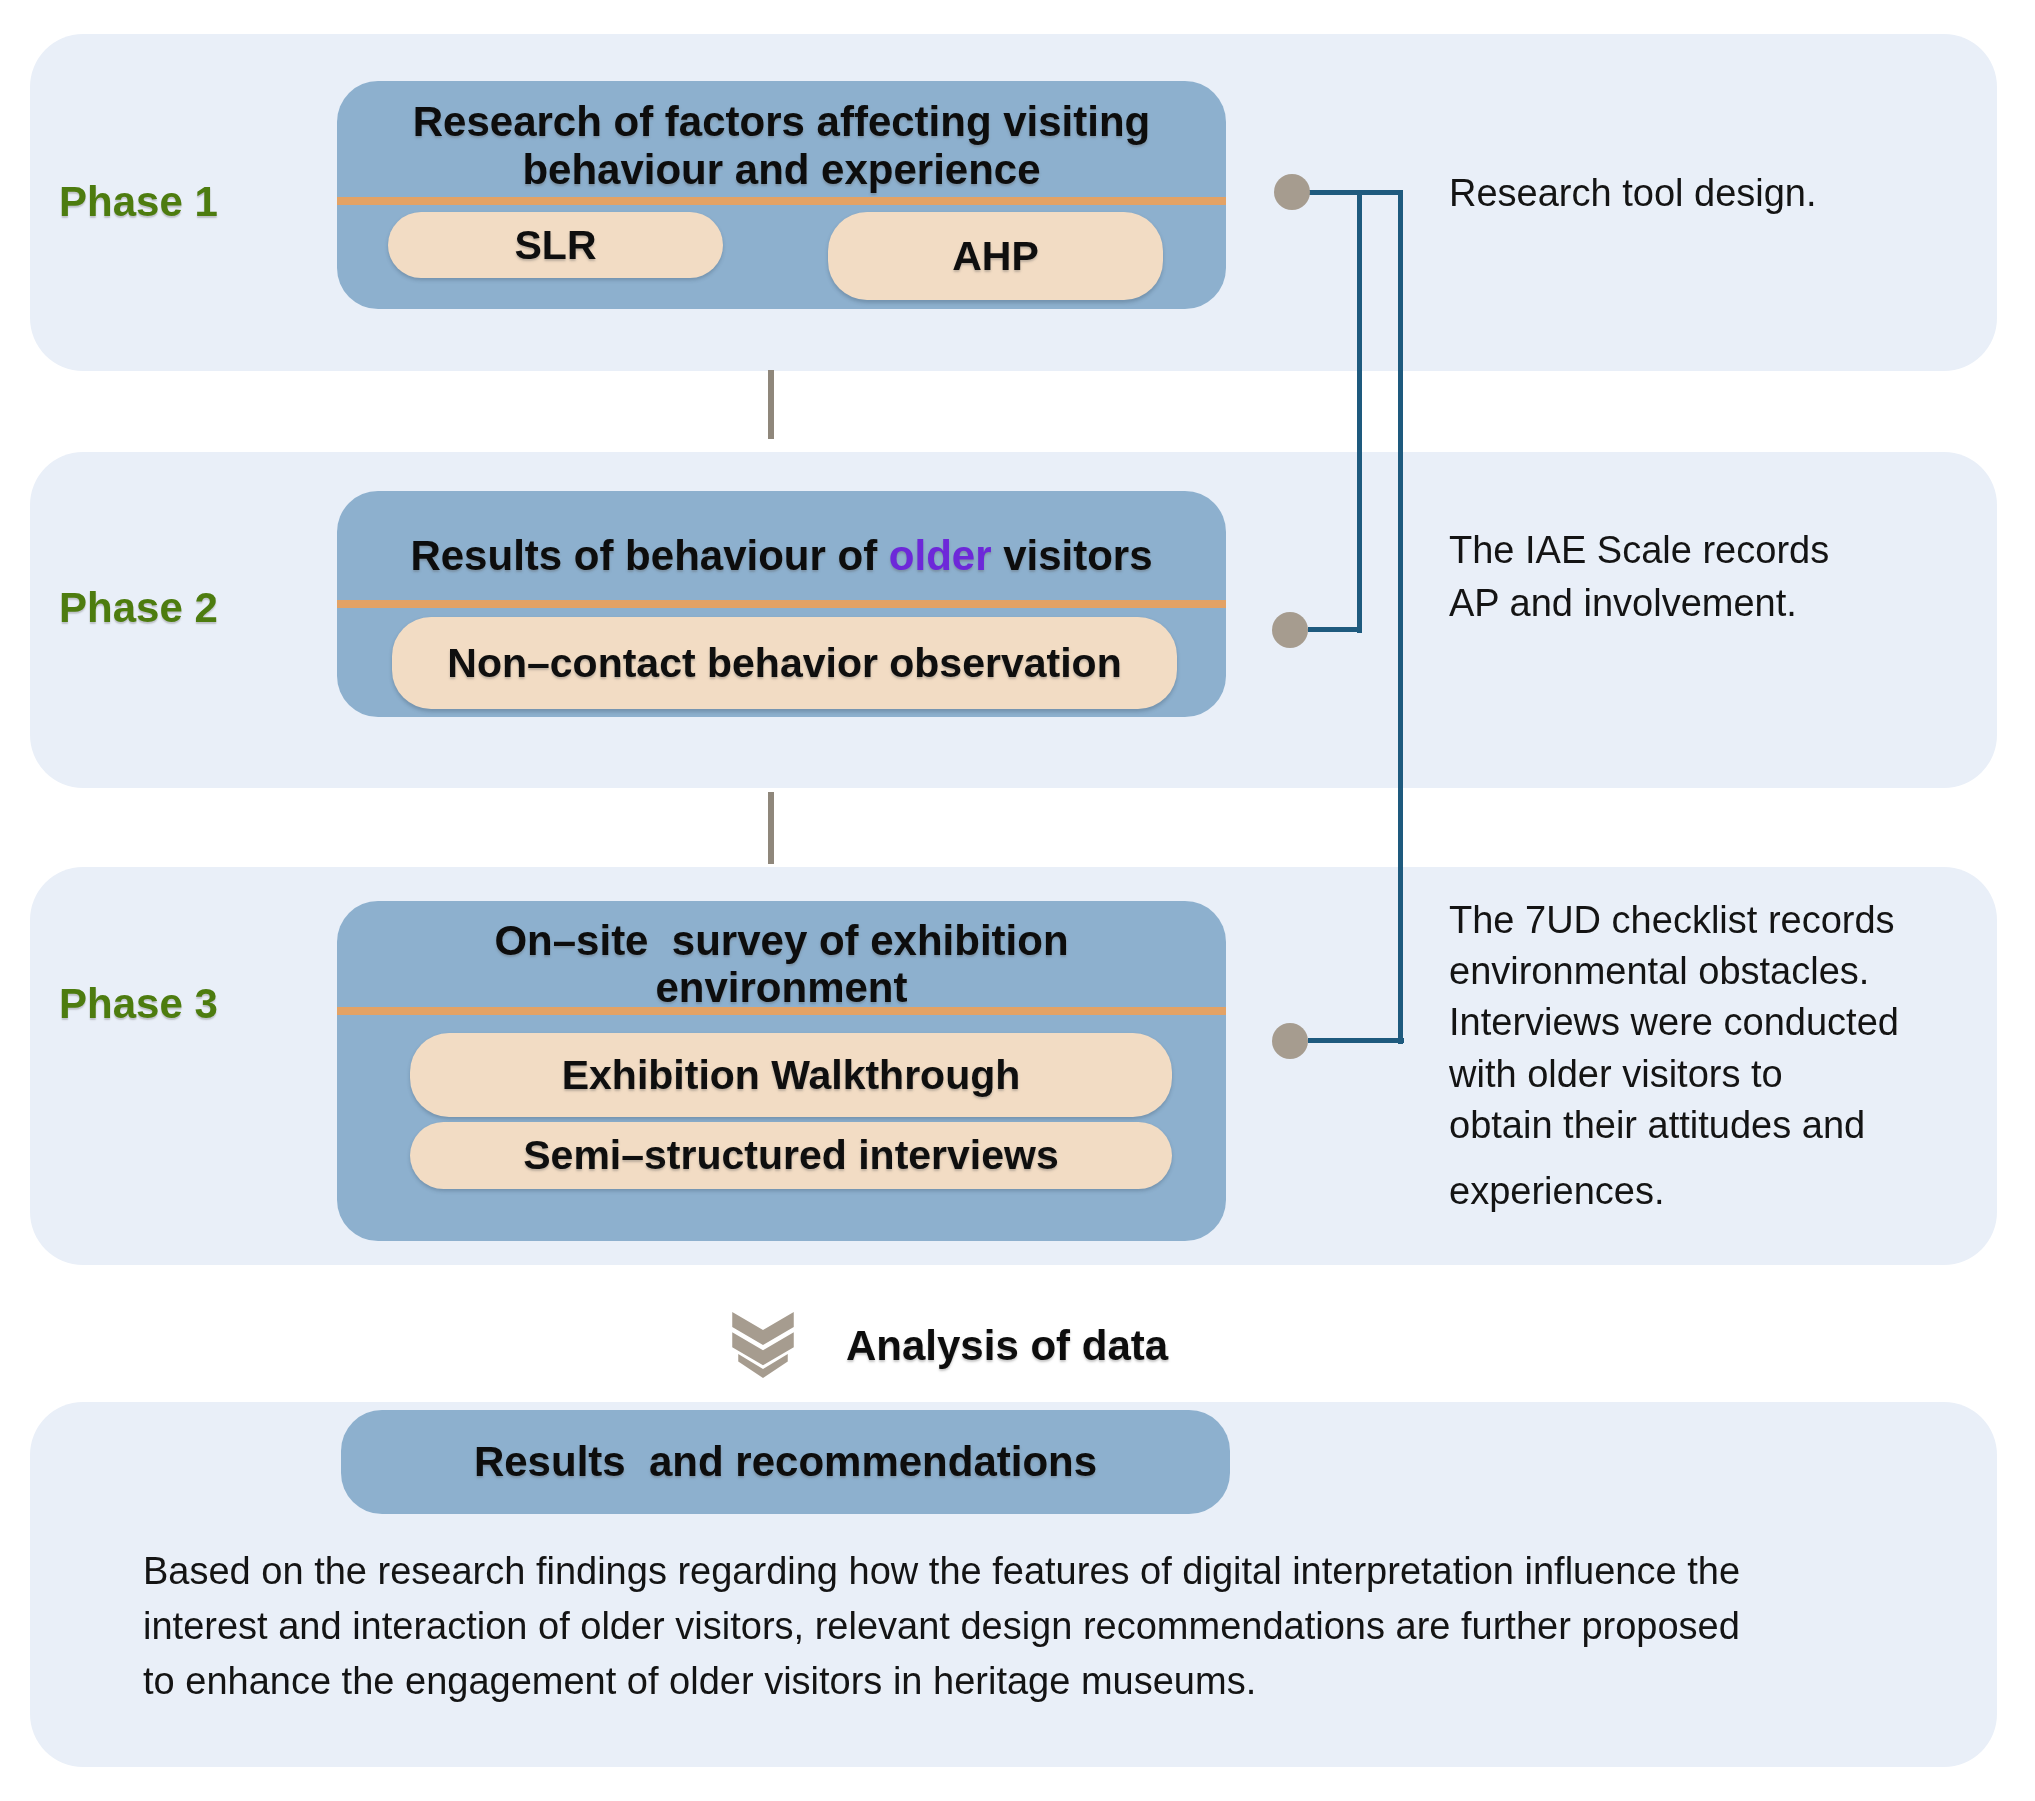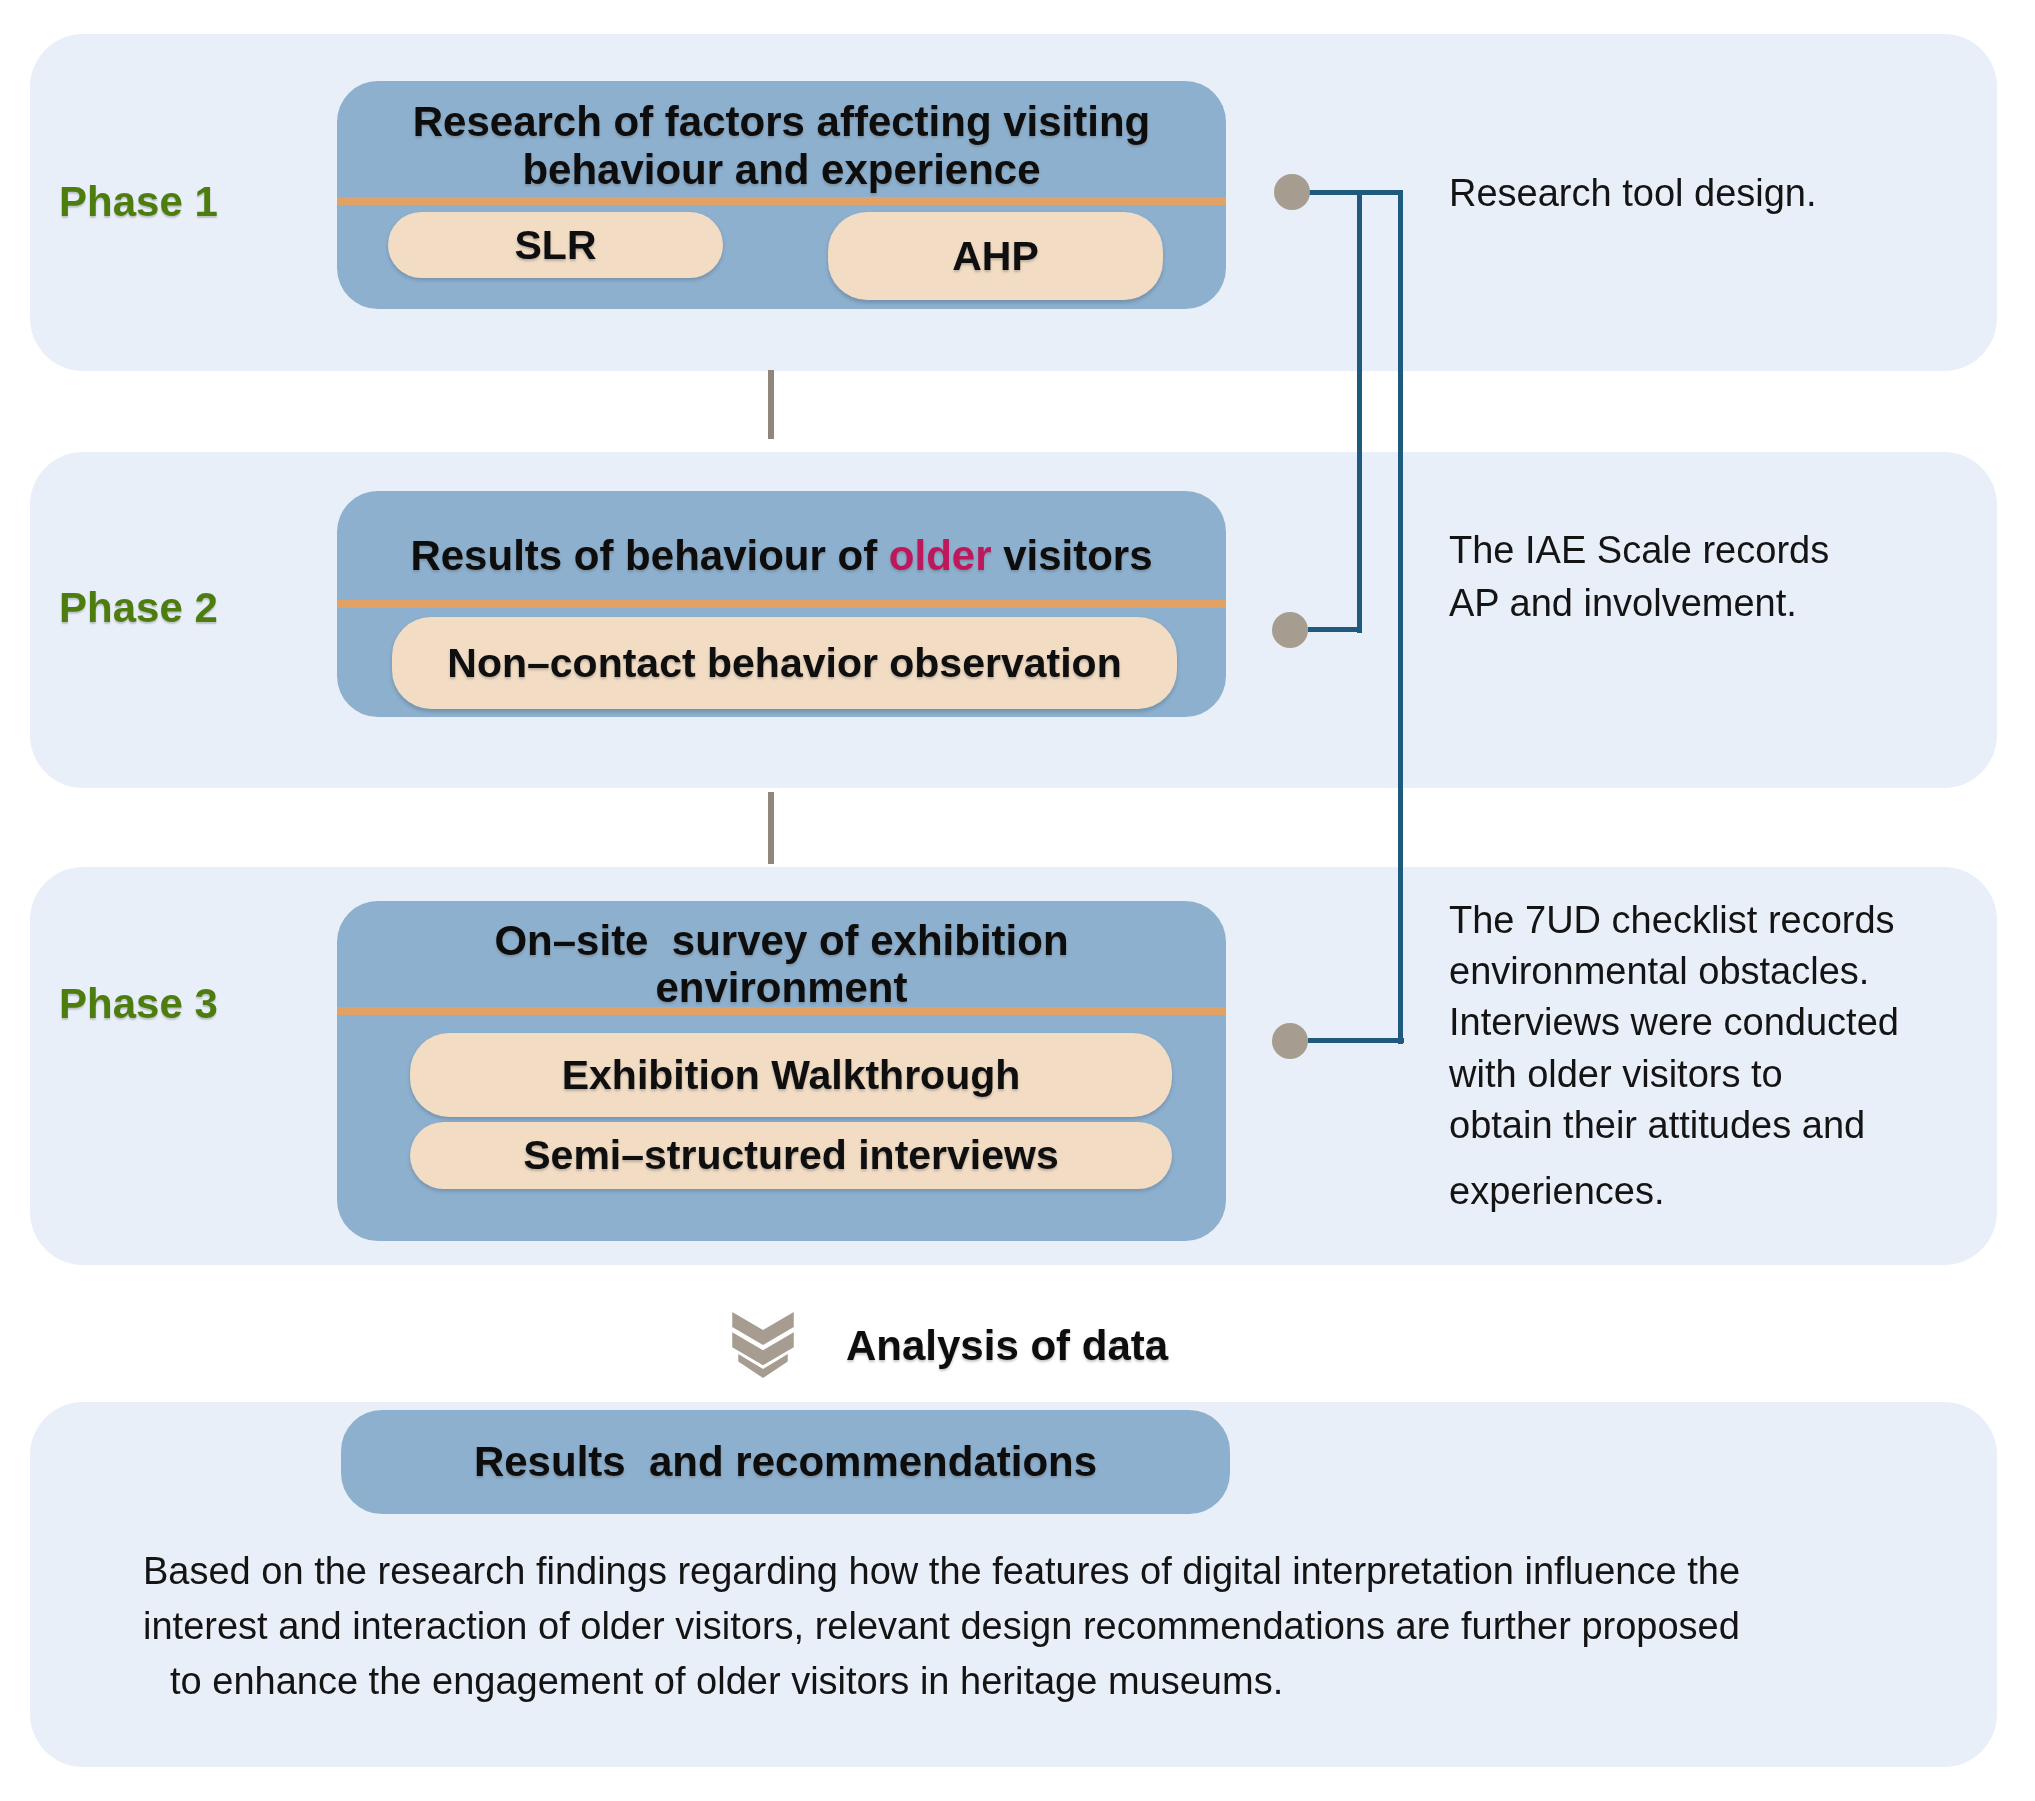"older" .hl { color: #be185d -> #6d28d9 }
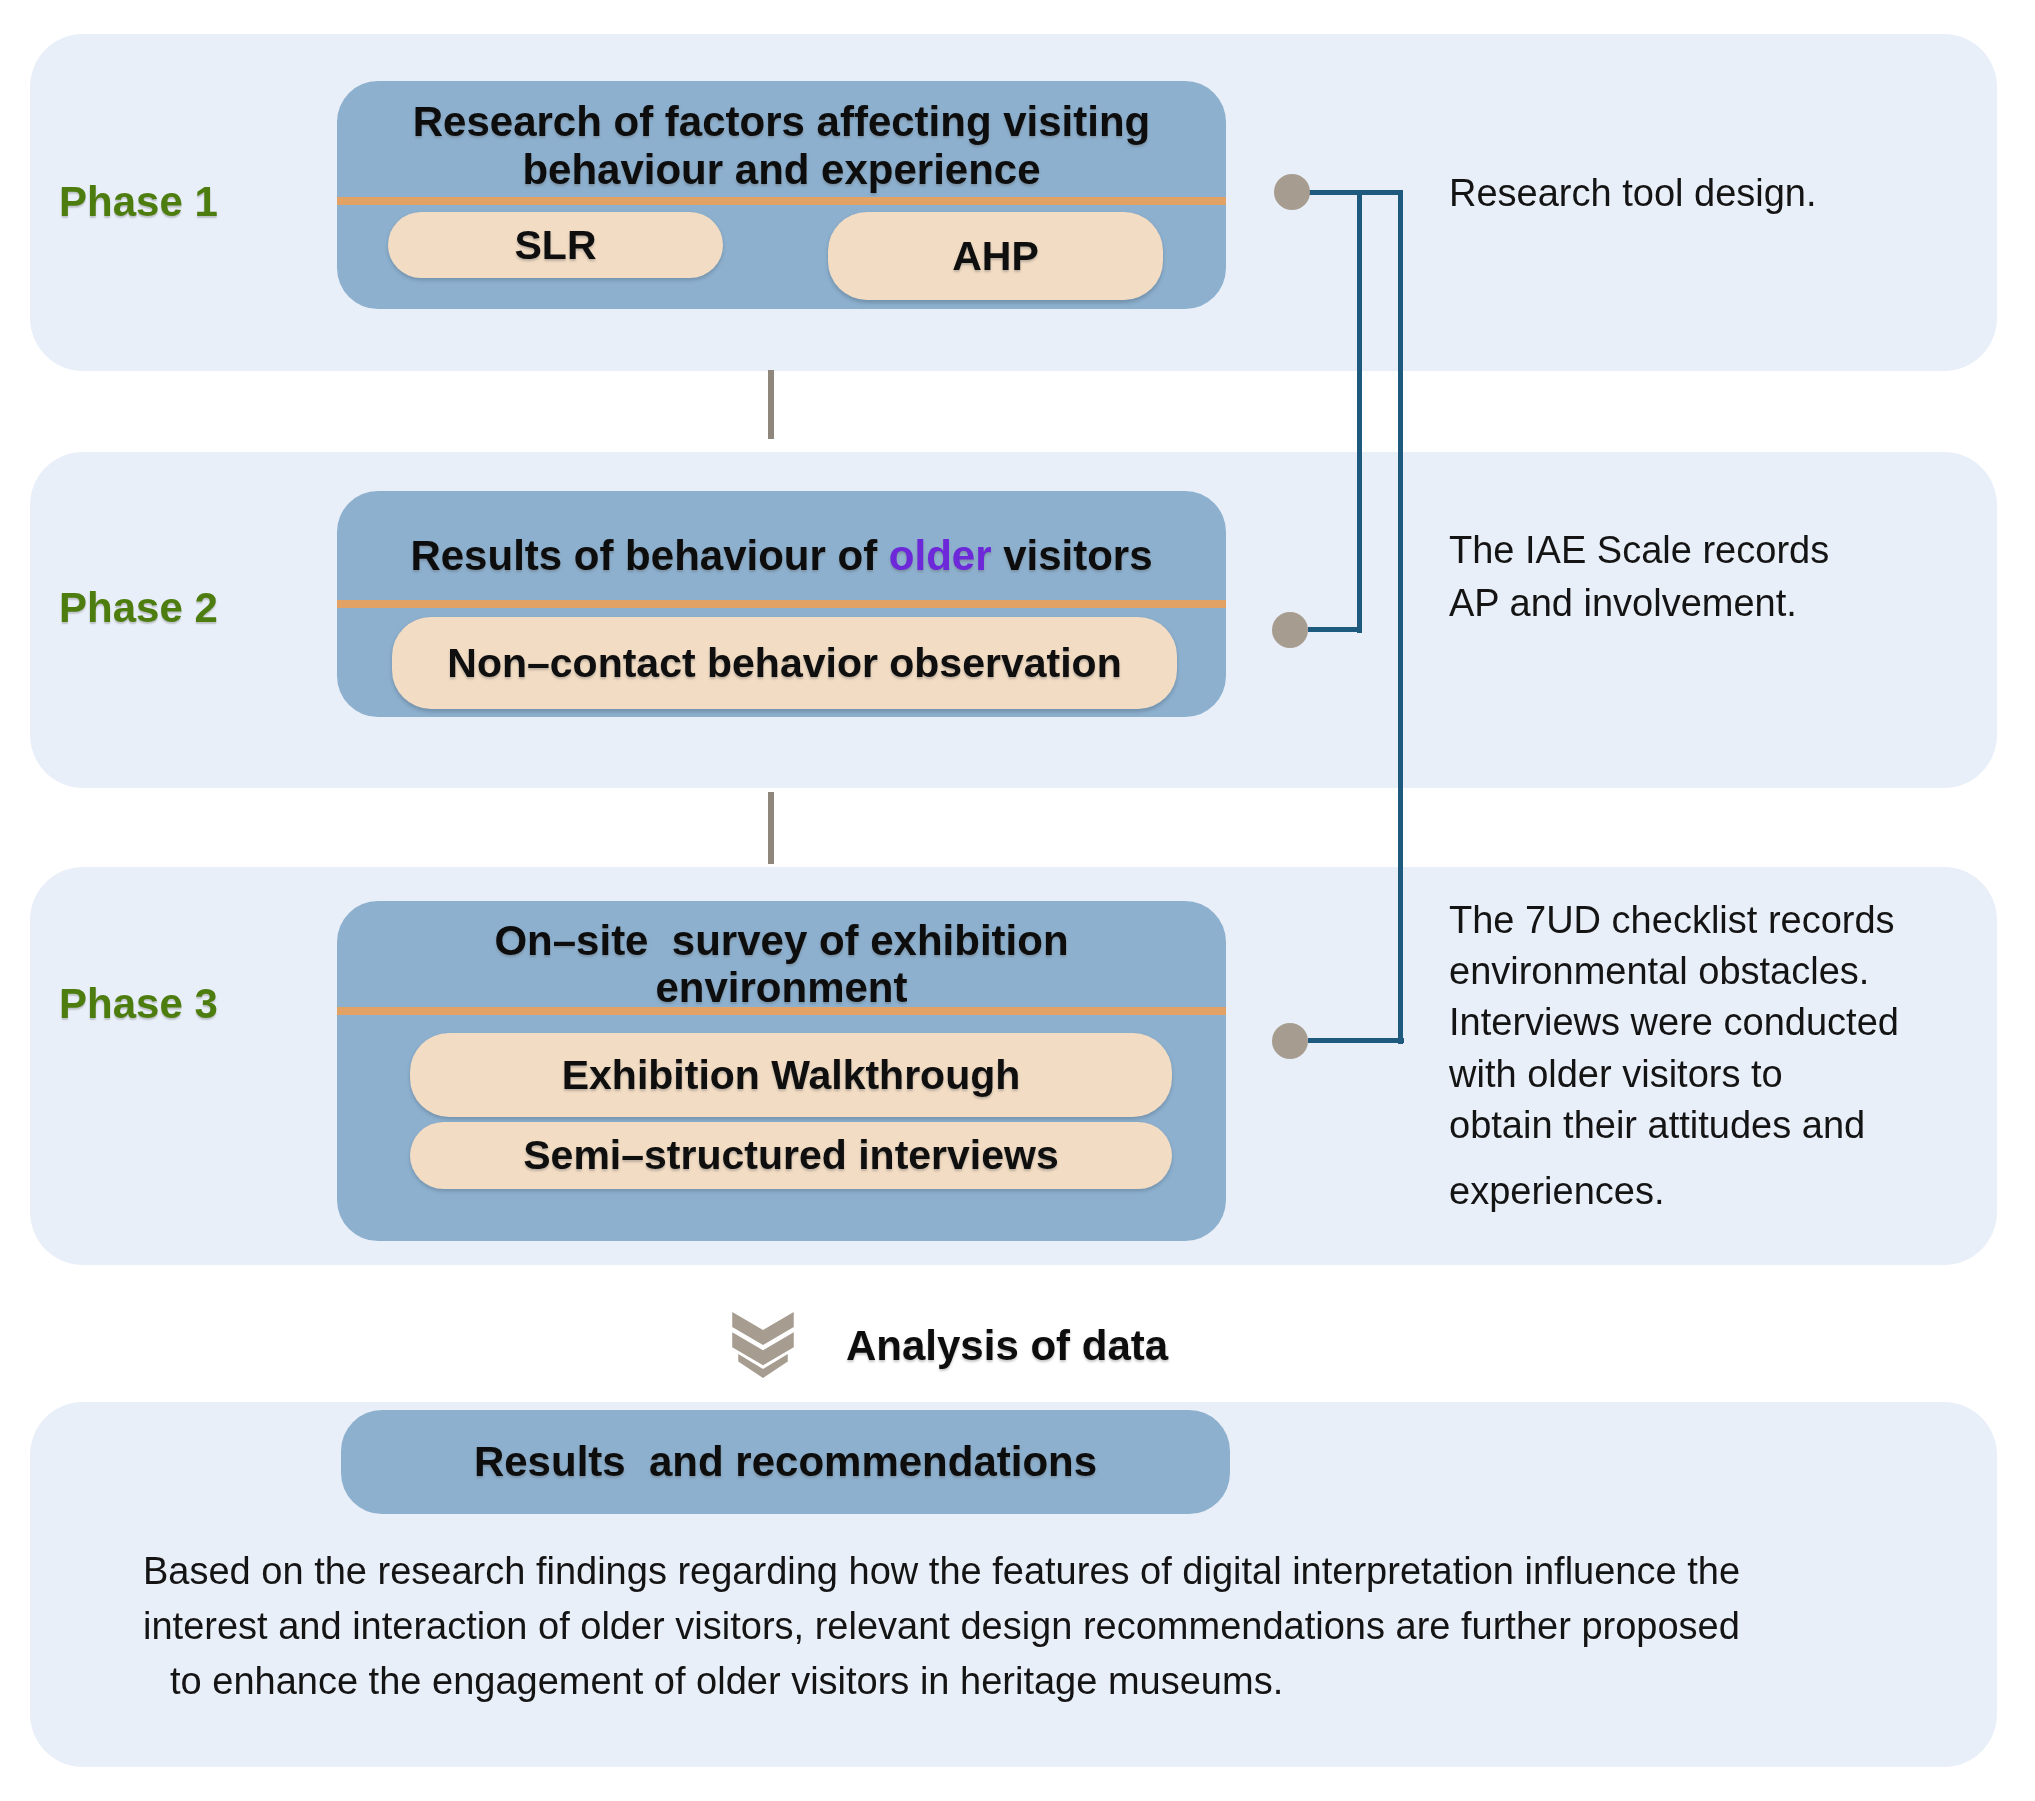"to enhance the engagement of" div.para-line { margin-left: 27px -> none }
